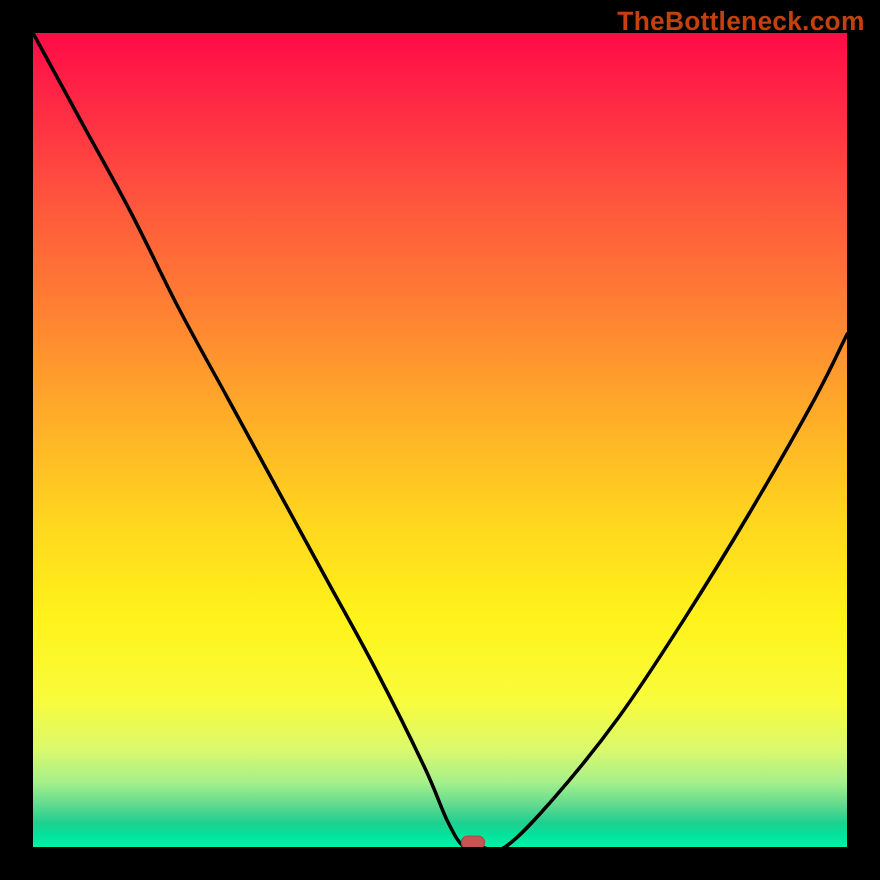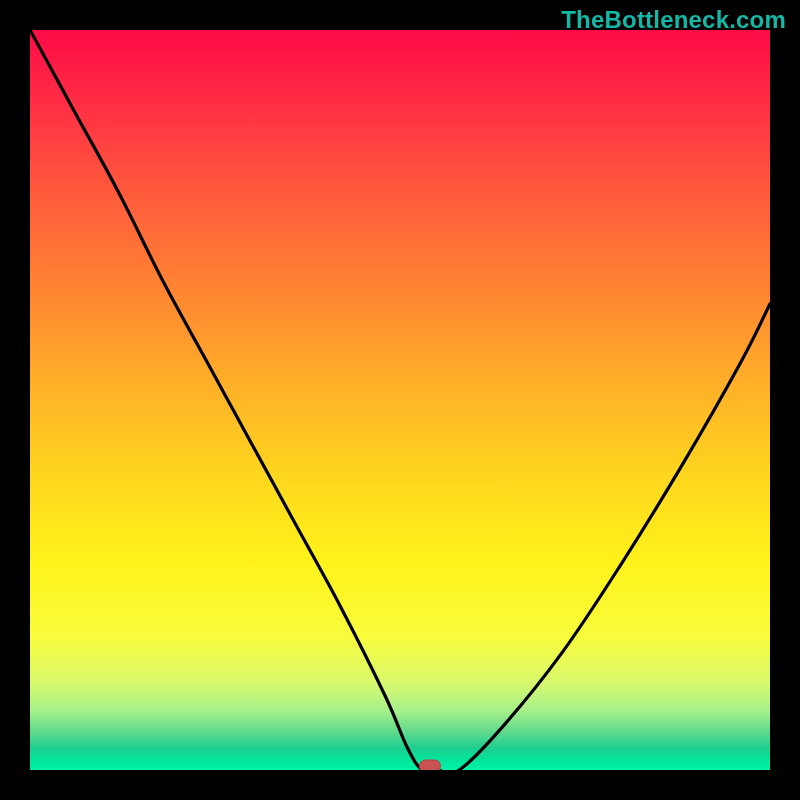"TheBottleneck.com" .watermark { color: #14b8a6 -> #c2410c }
